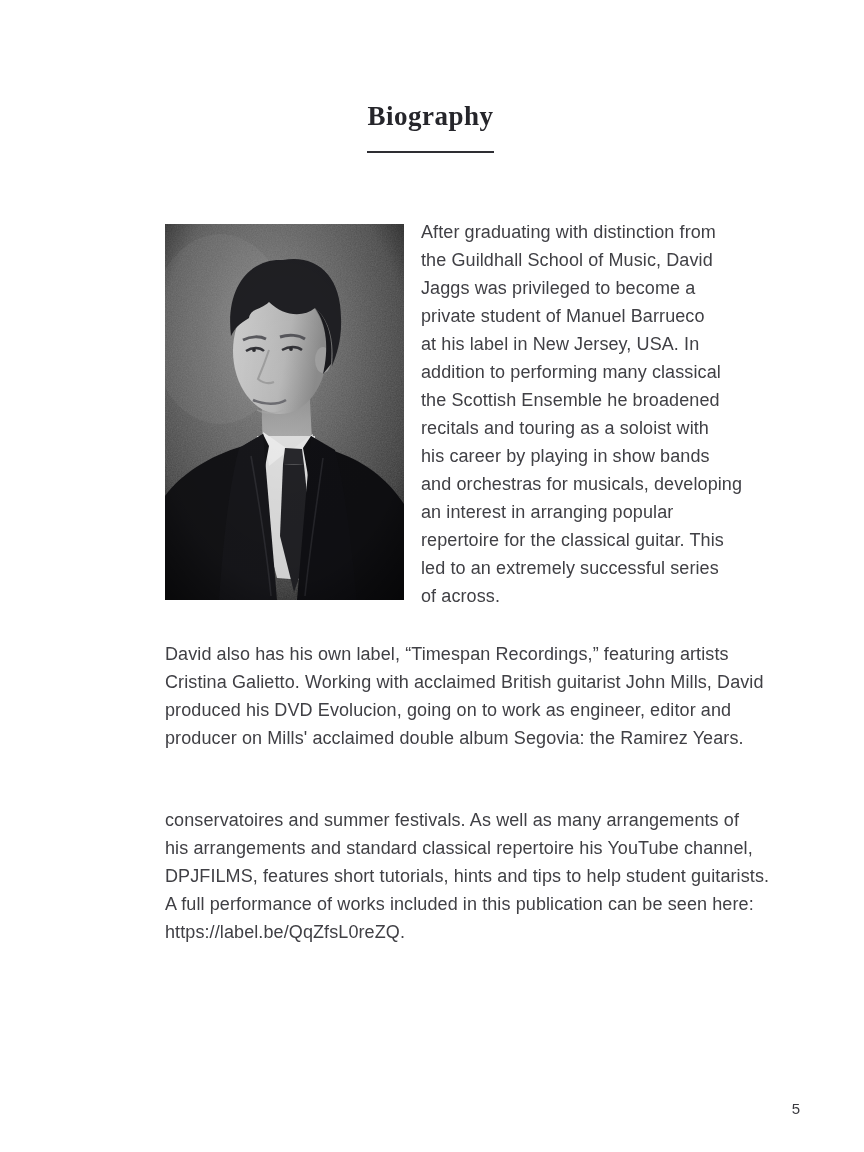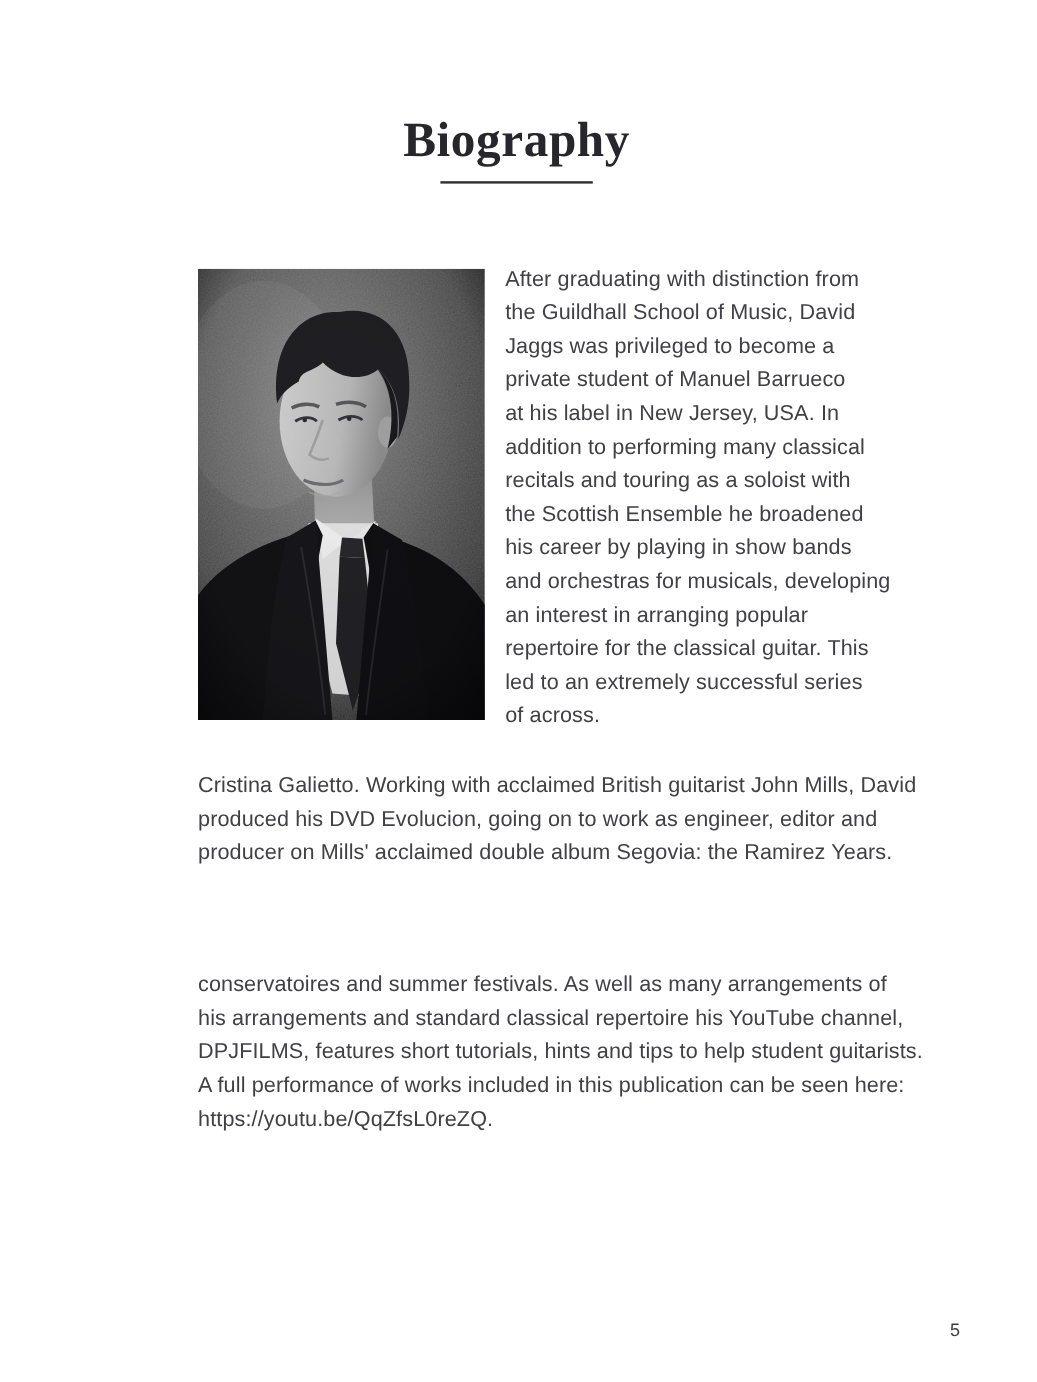"Biography" .title-block h1 { font-size: 41px -> 27px }
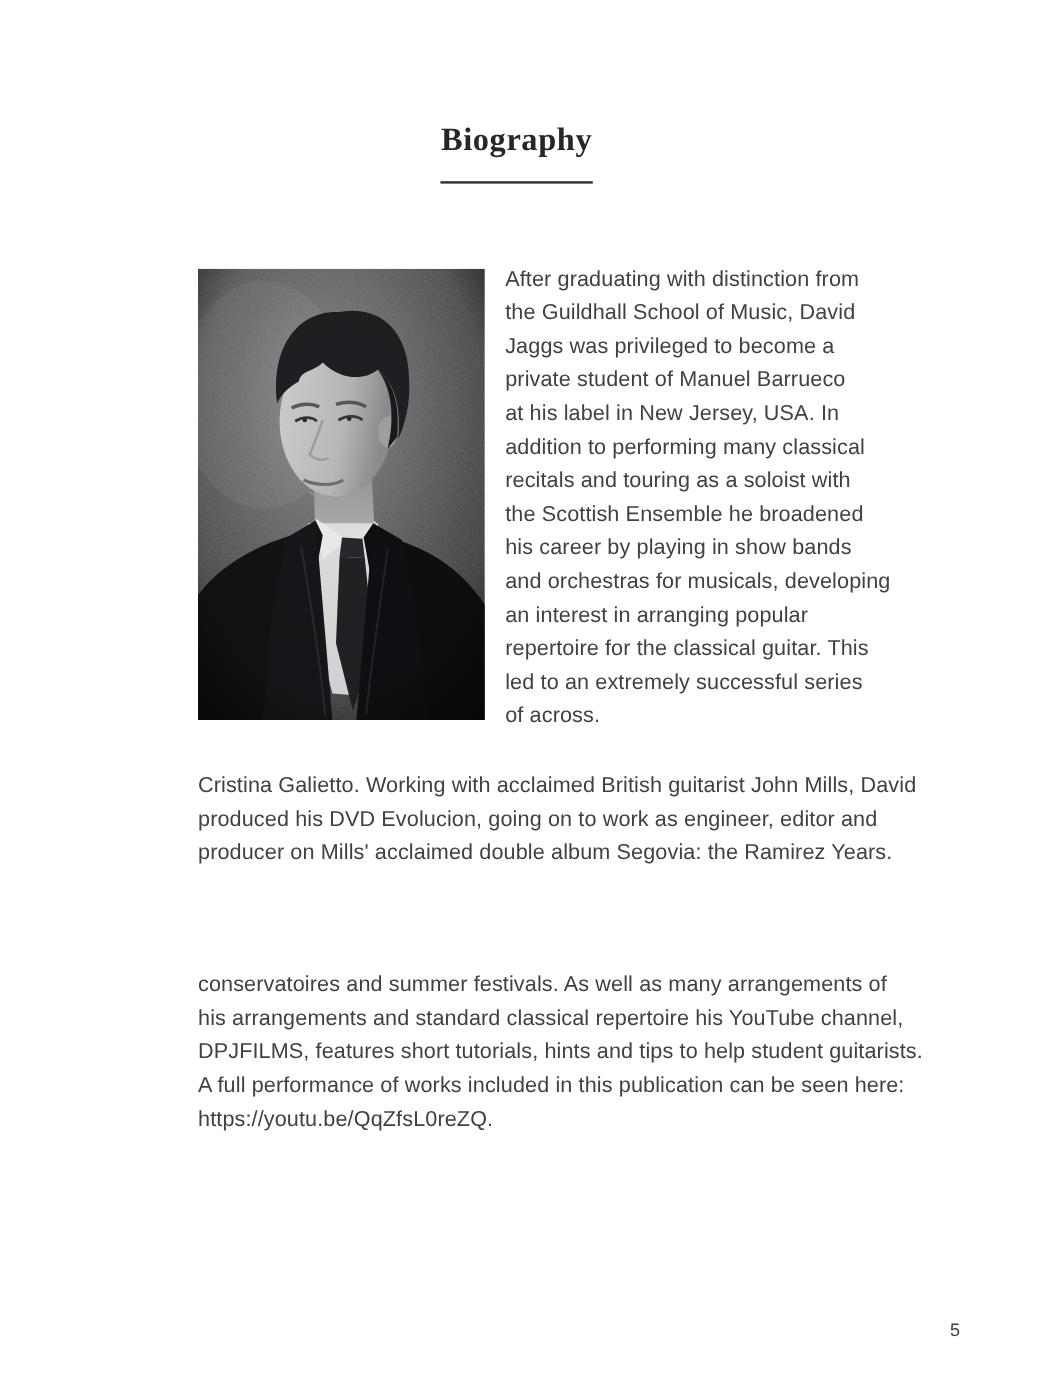"recitals and touring as a" div.line { order: before "the Scottish Ensemble he broadened" -> after "the Scottish Ensemble he broadened" }
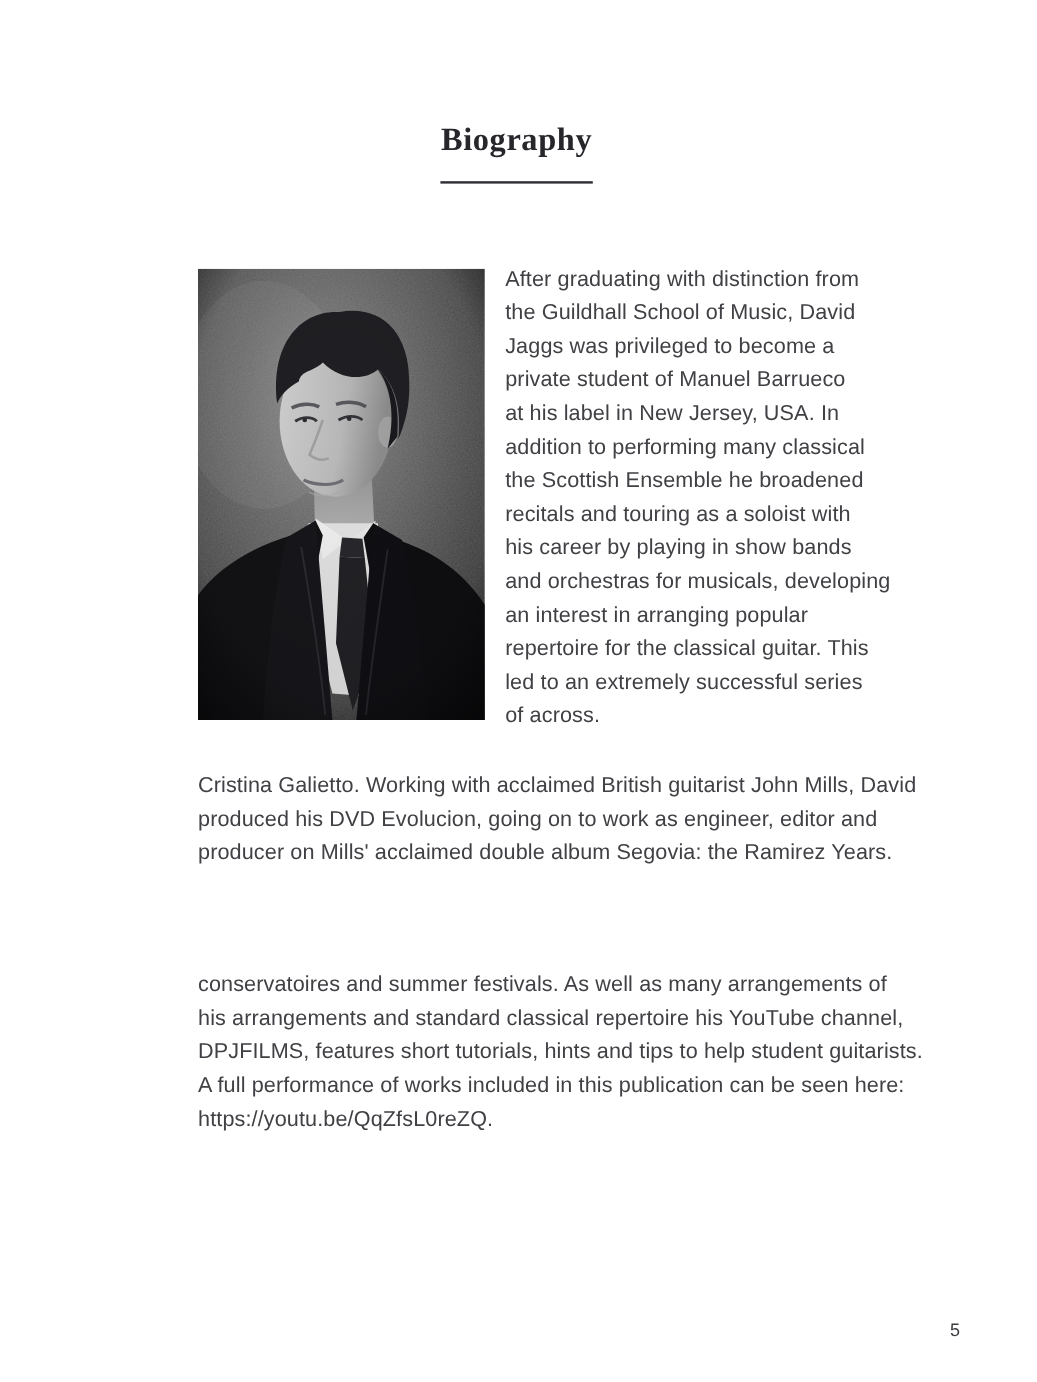"David also has his own" div.line { html: none -> <div><span>David also has his own label, “Timespan Recordings,” featuring artists</span></div> }
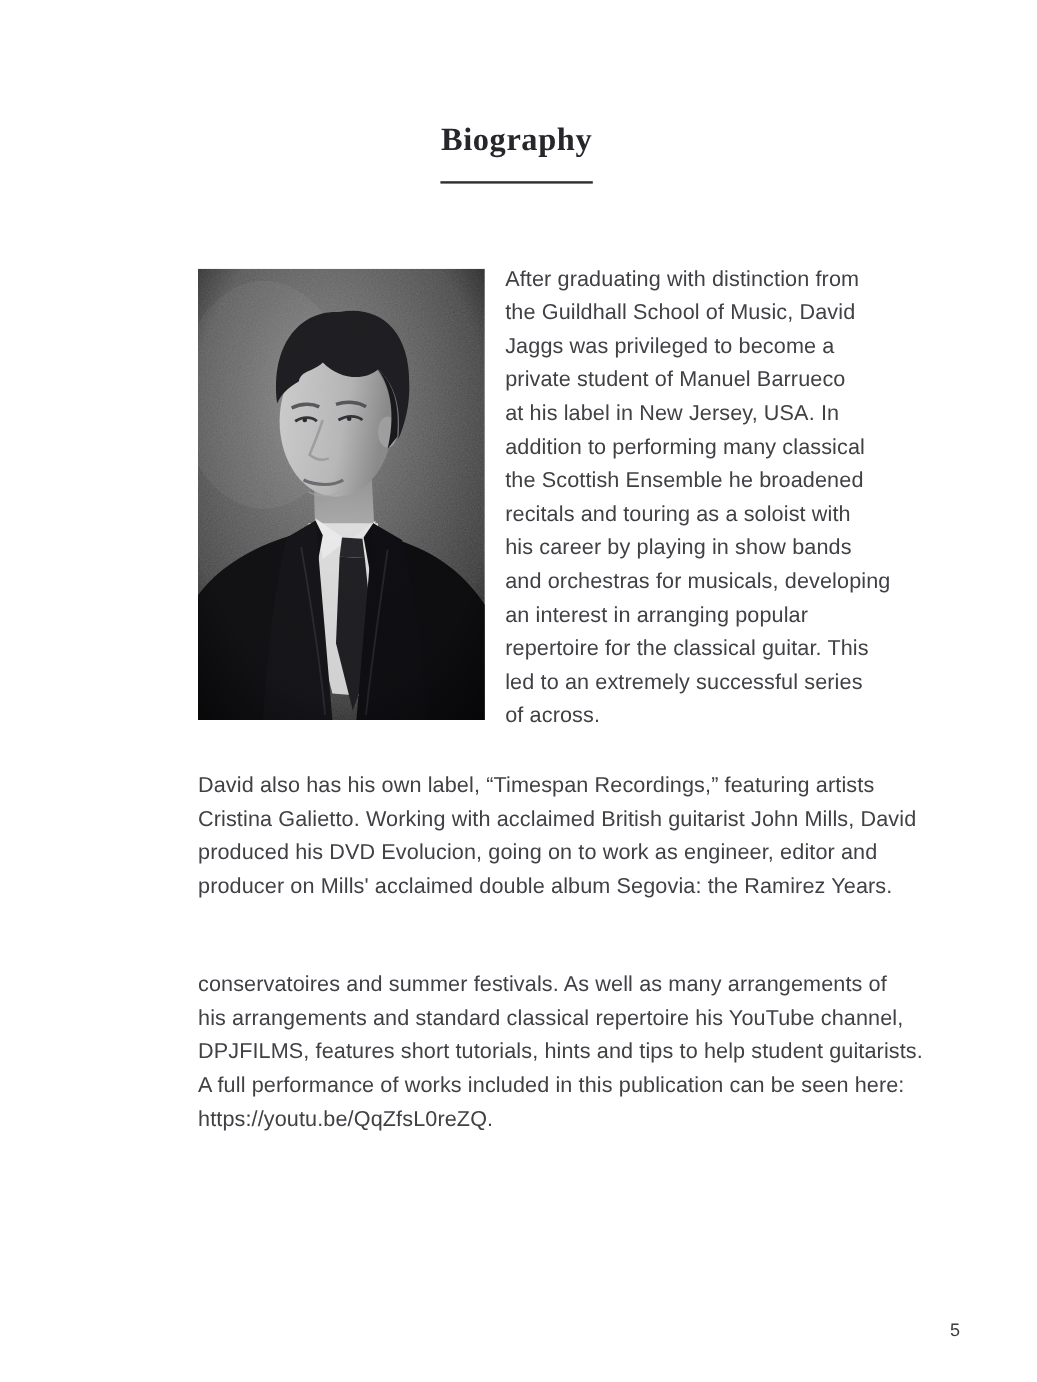"https://youtu.be/QqZfsL0reZQ" span { text: https://youtu.be/QqZfsL0reZQ -> https://label.be/QqZfsL0reZQ }
